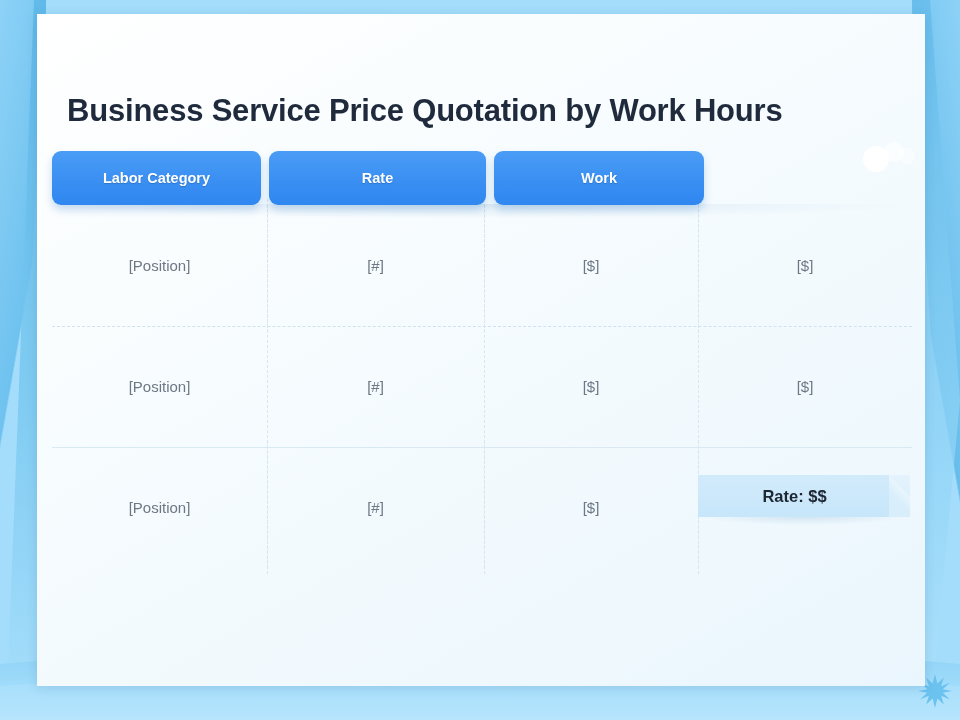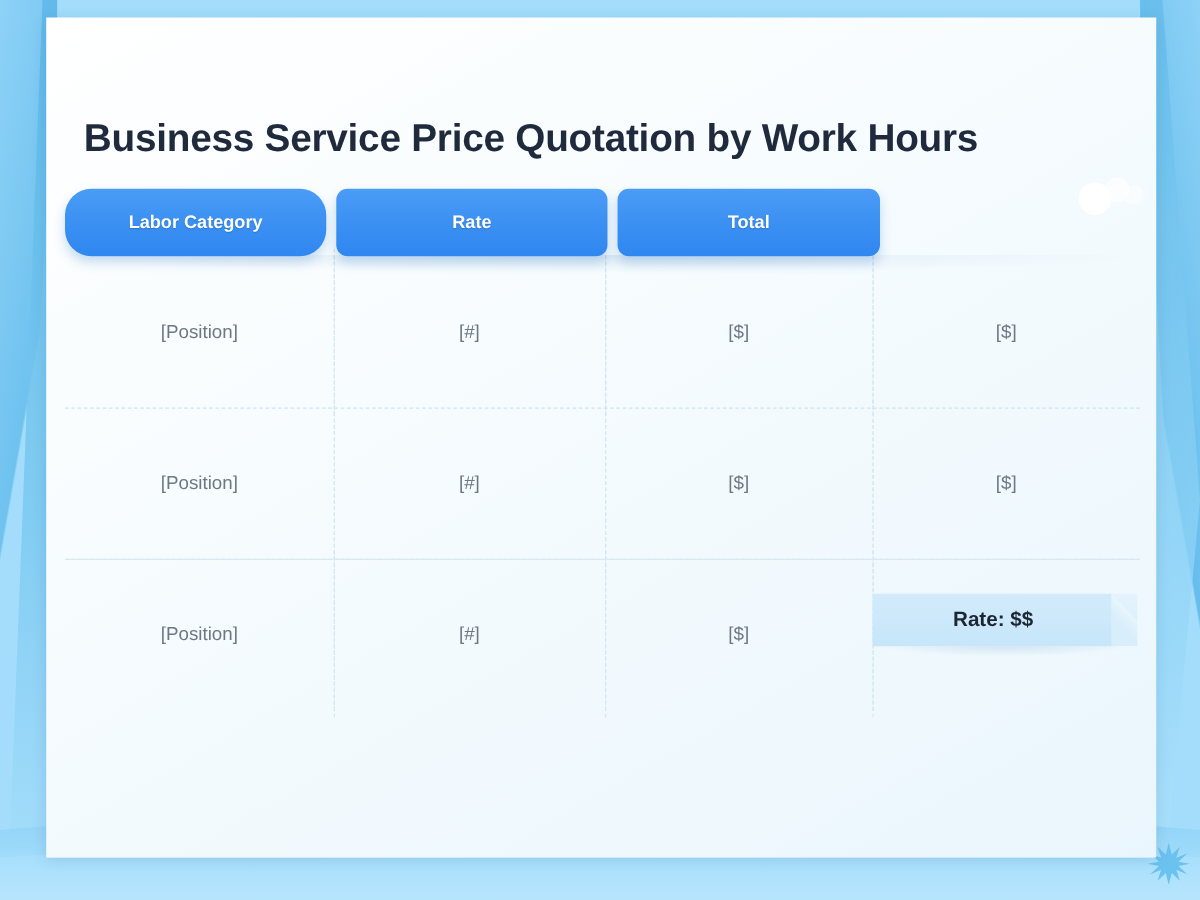"Labor Category" .th.c0 { border-radius: 21px -> none }
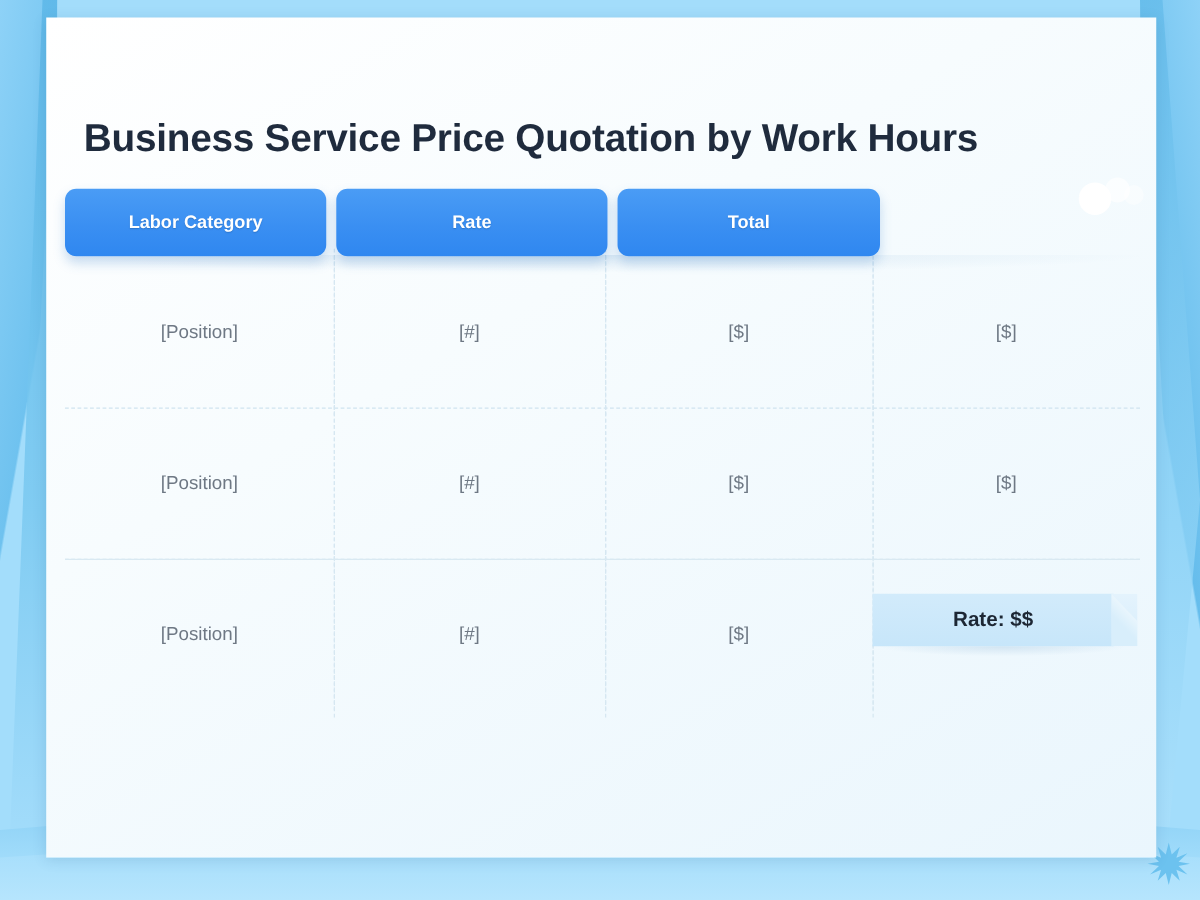"Total" div.th { text: Total -> Work }
